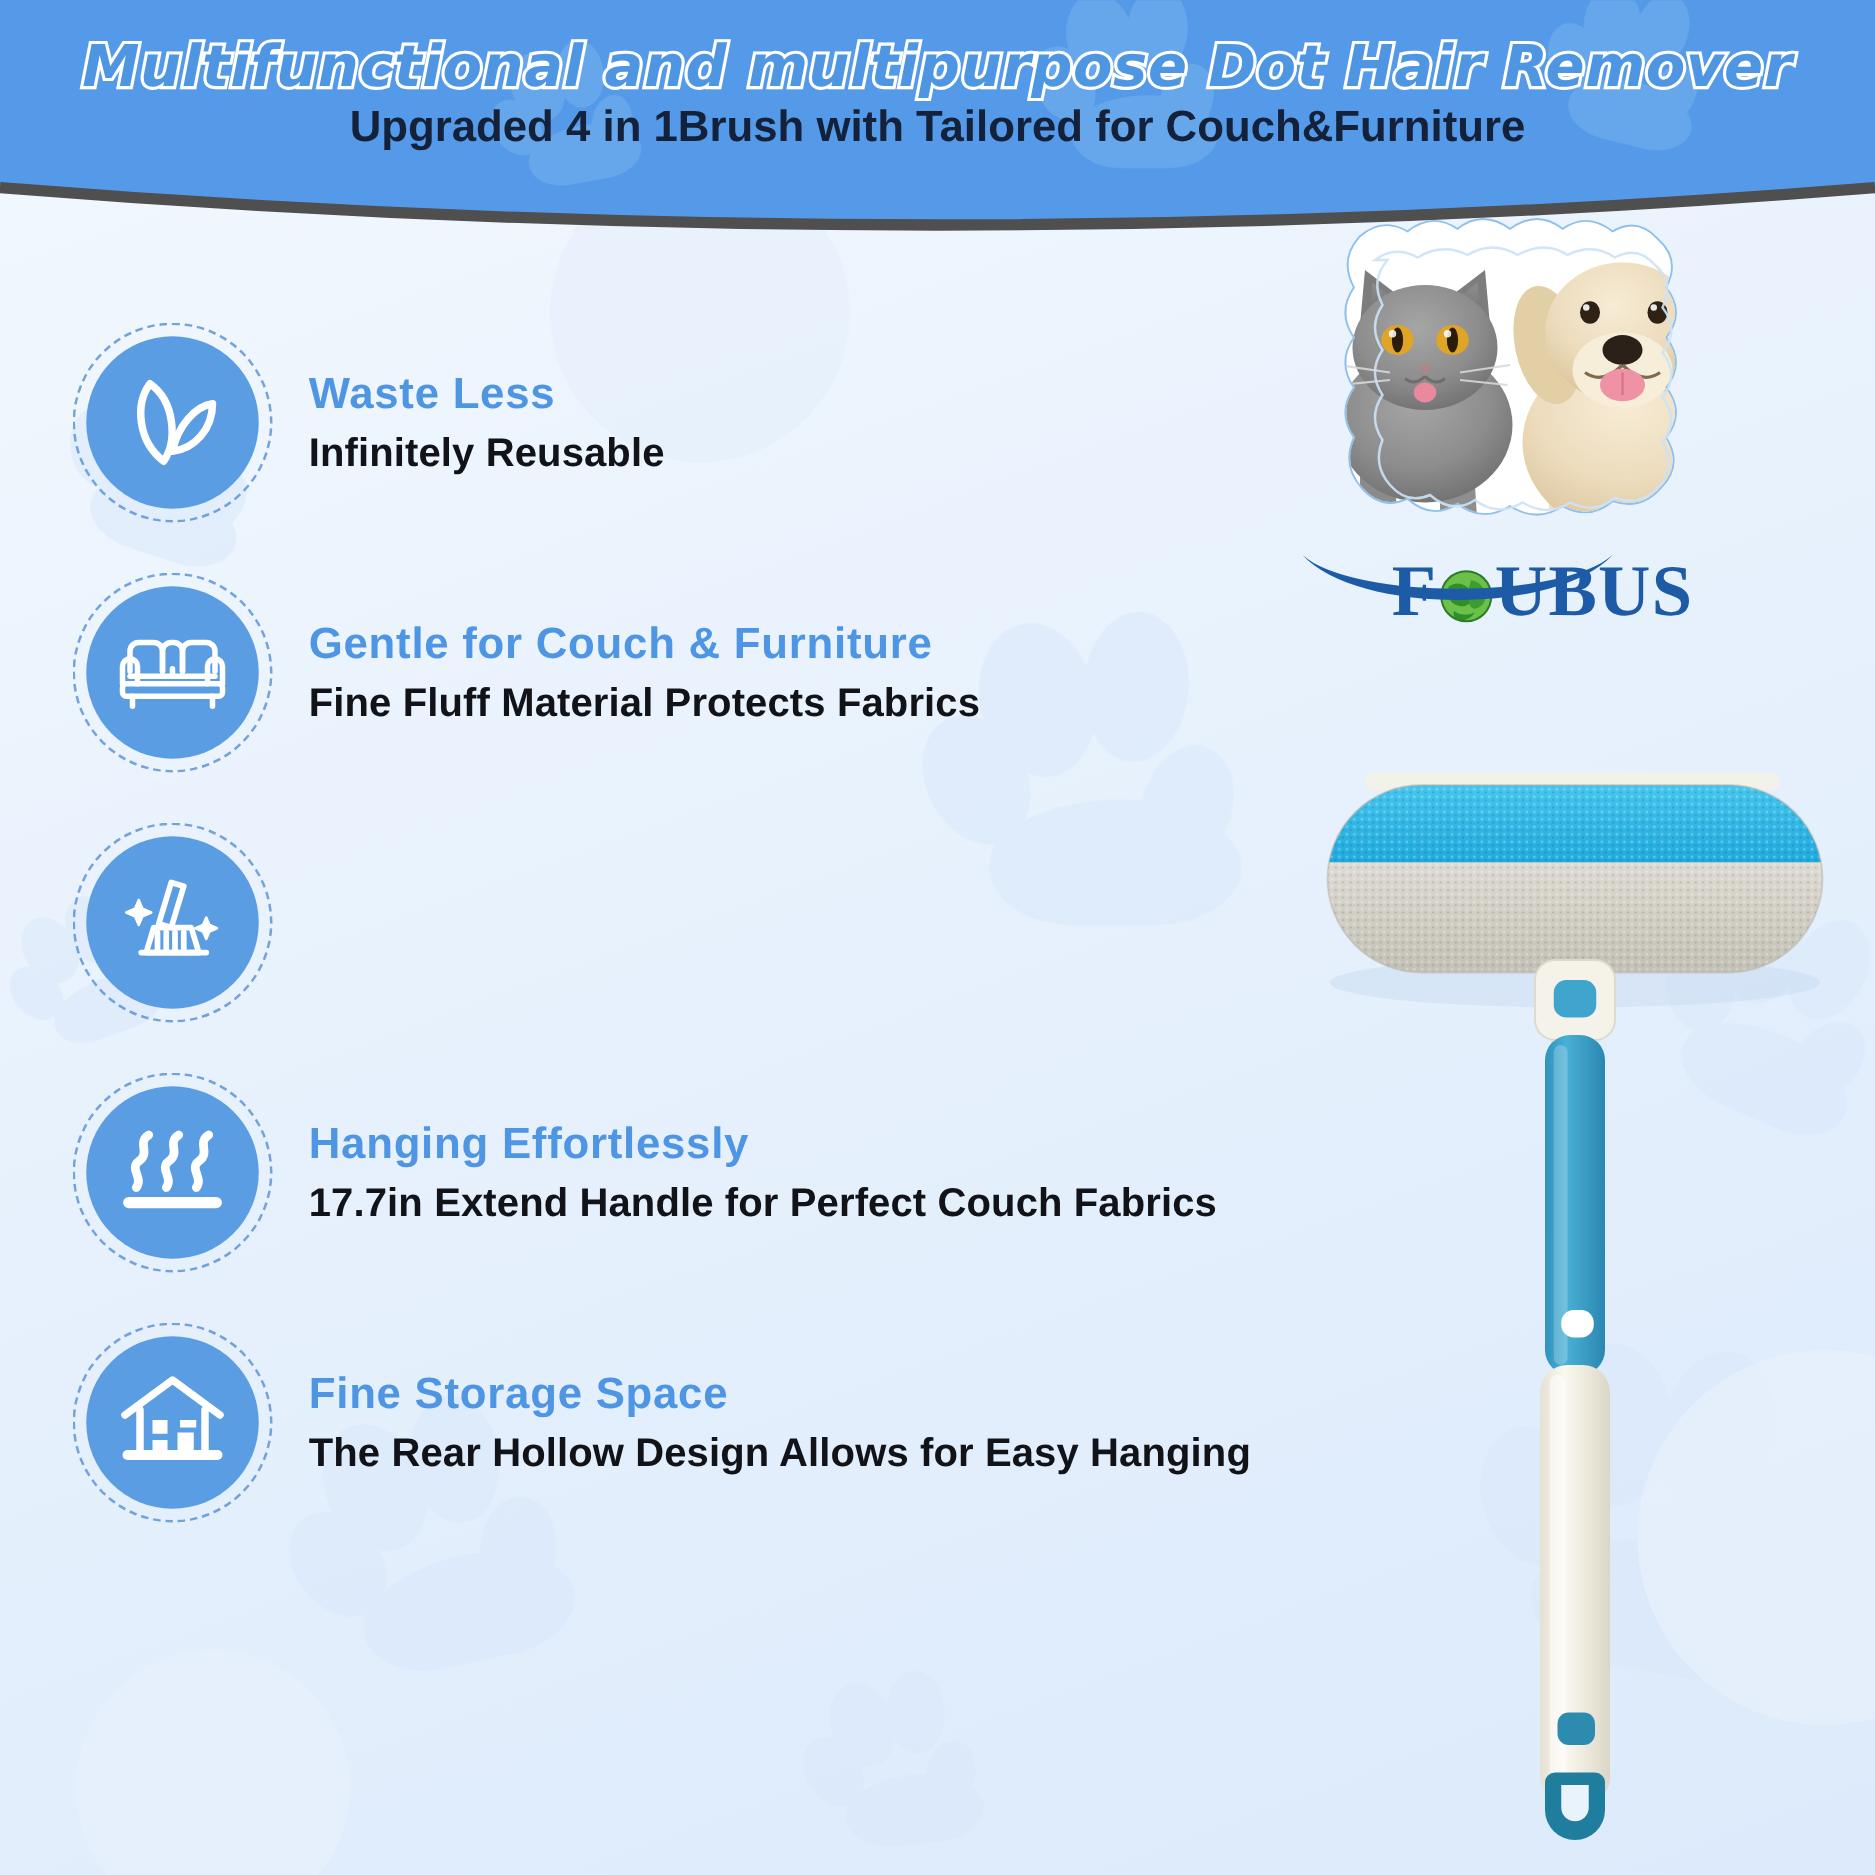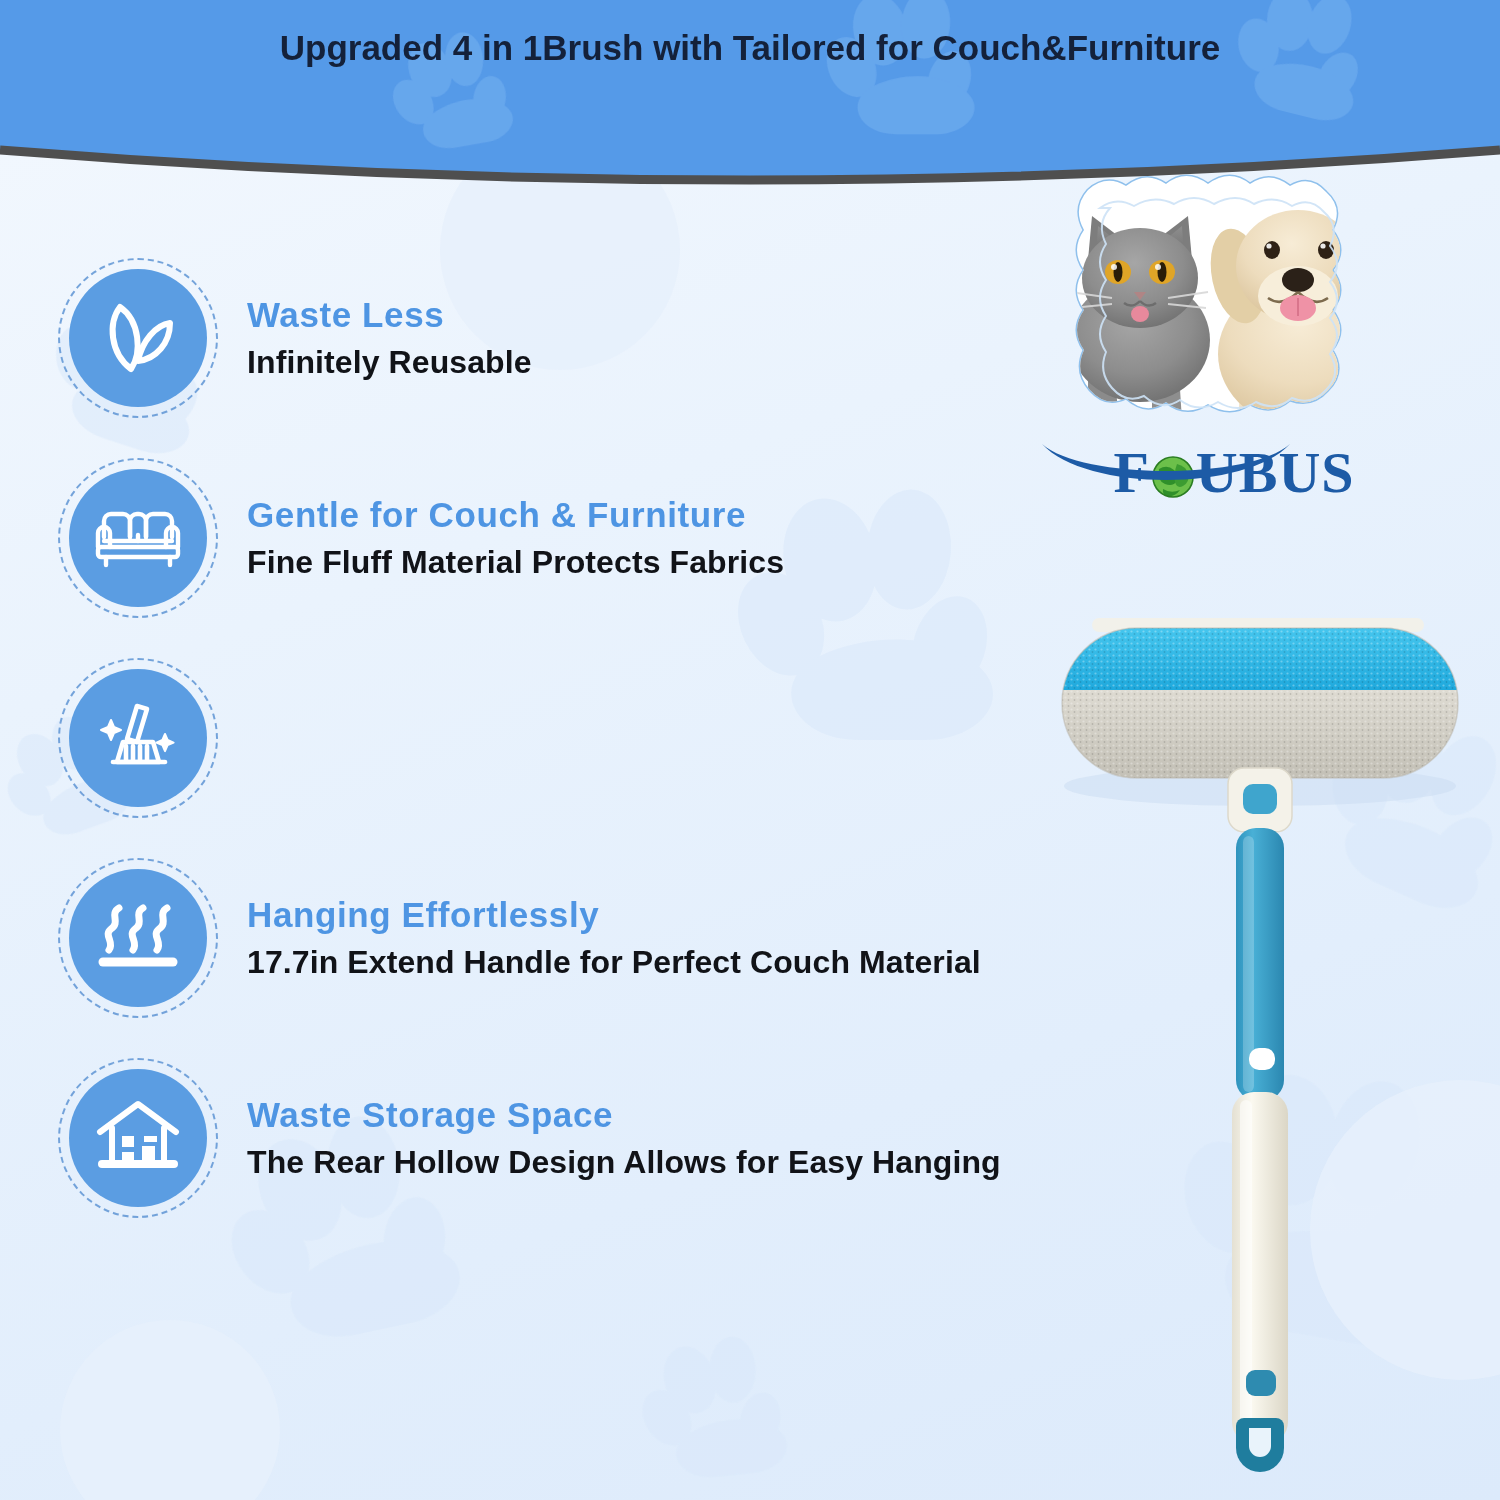"Multifunctional and multipurpose Dot" div { html: none -> <div>Multifunctional and multipurpose Dot Hair Remover</div> }
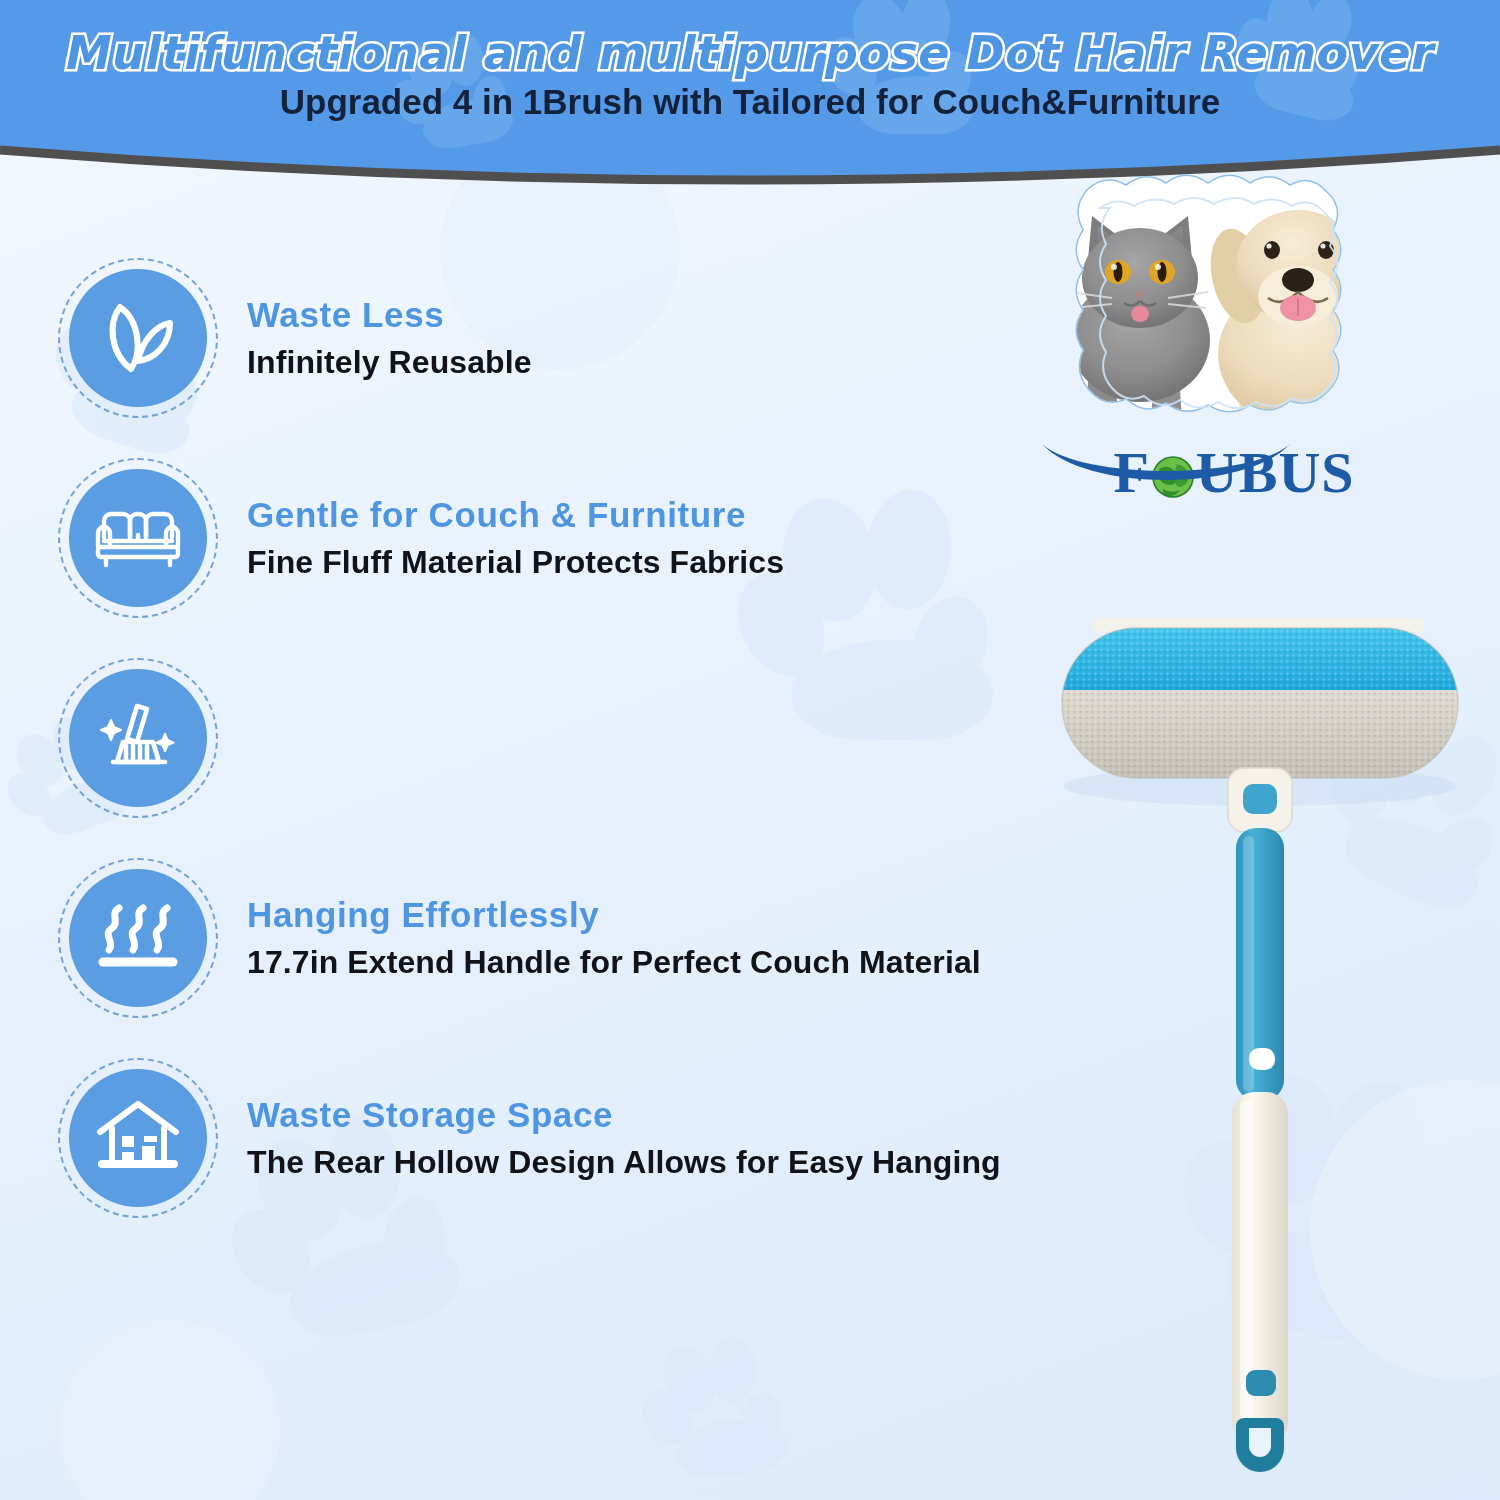"17.7in Extend Handle for Perfect" div.feature-desc { text: Material -> Fabrics }
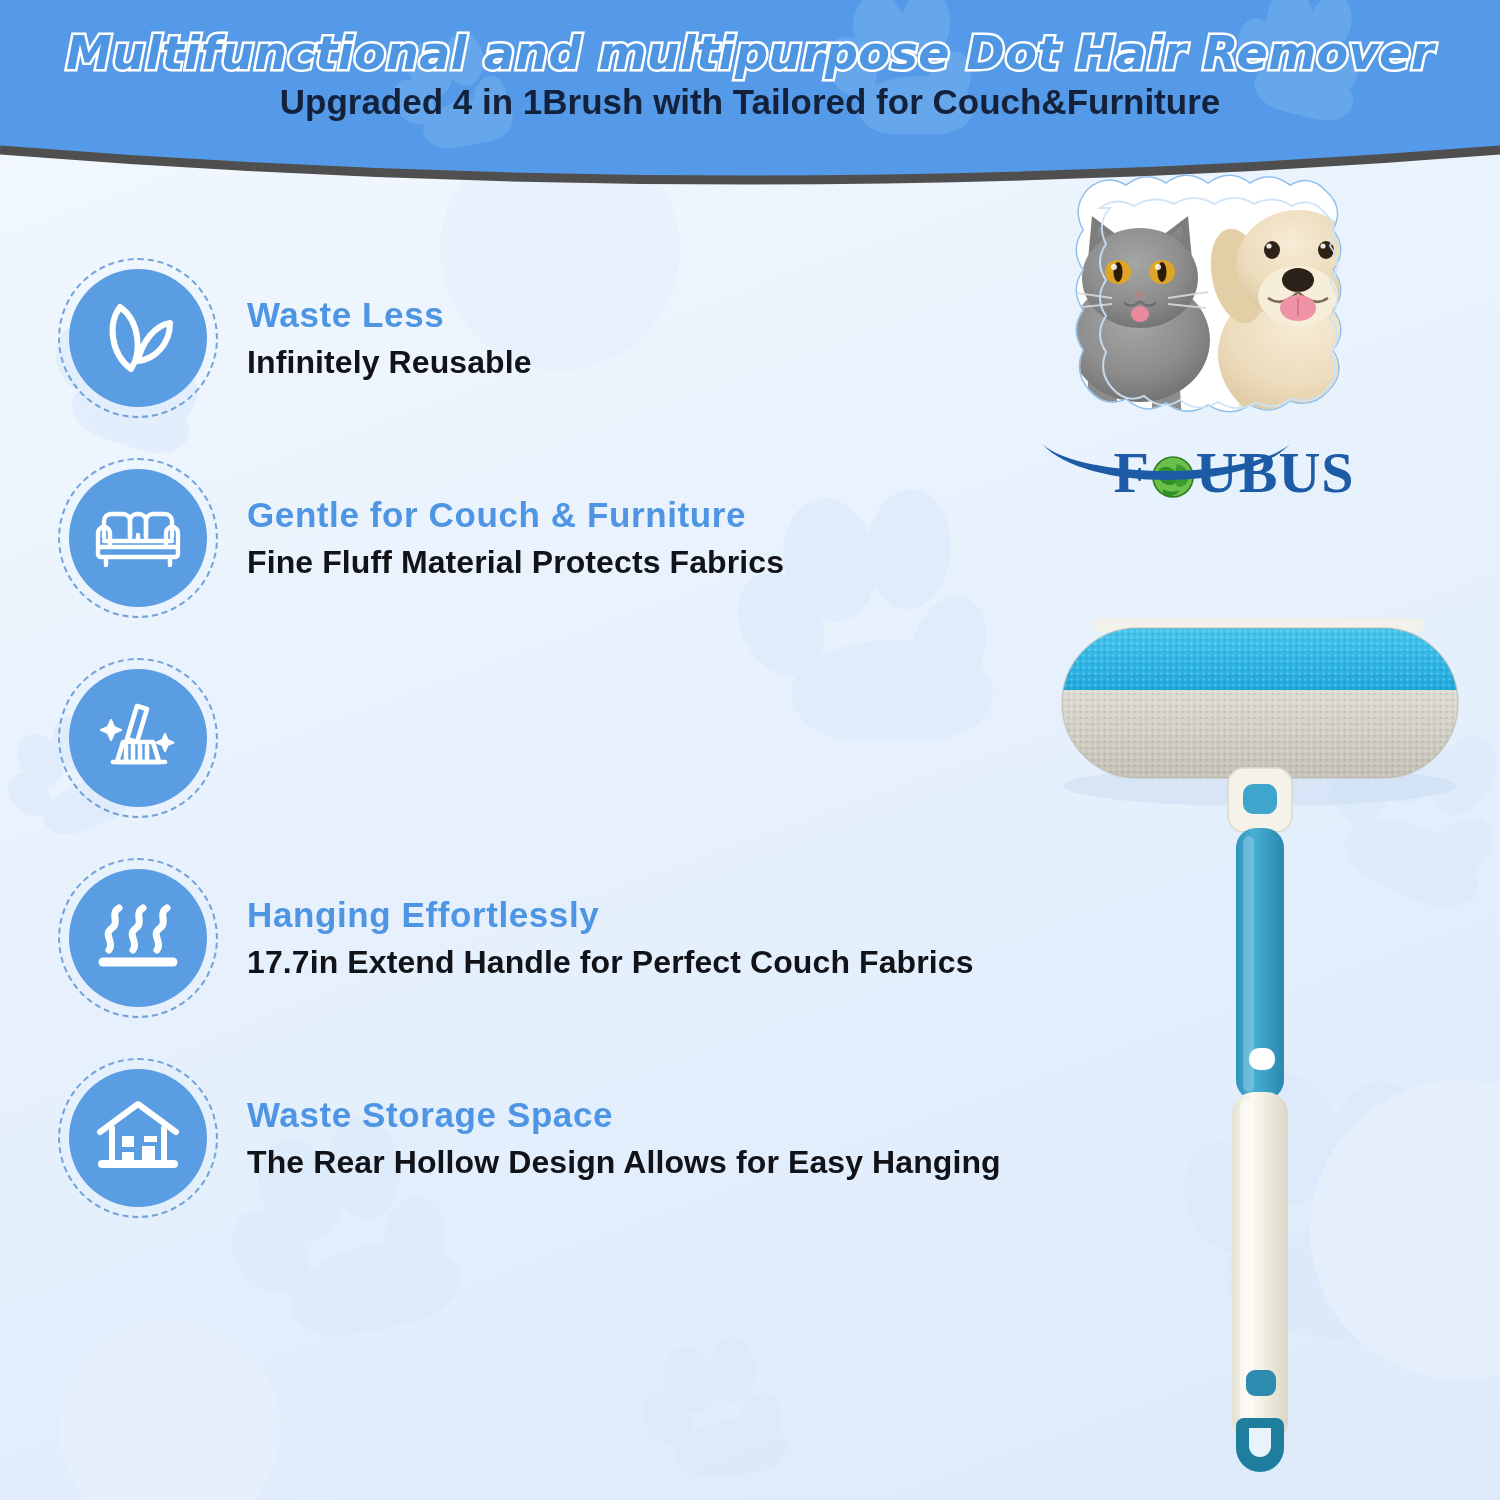"Waste Storage Space" div.feature-title { text: Waste -> Fine }
